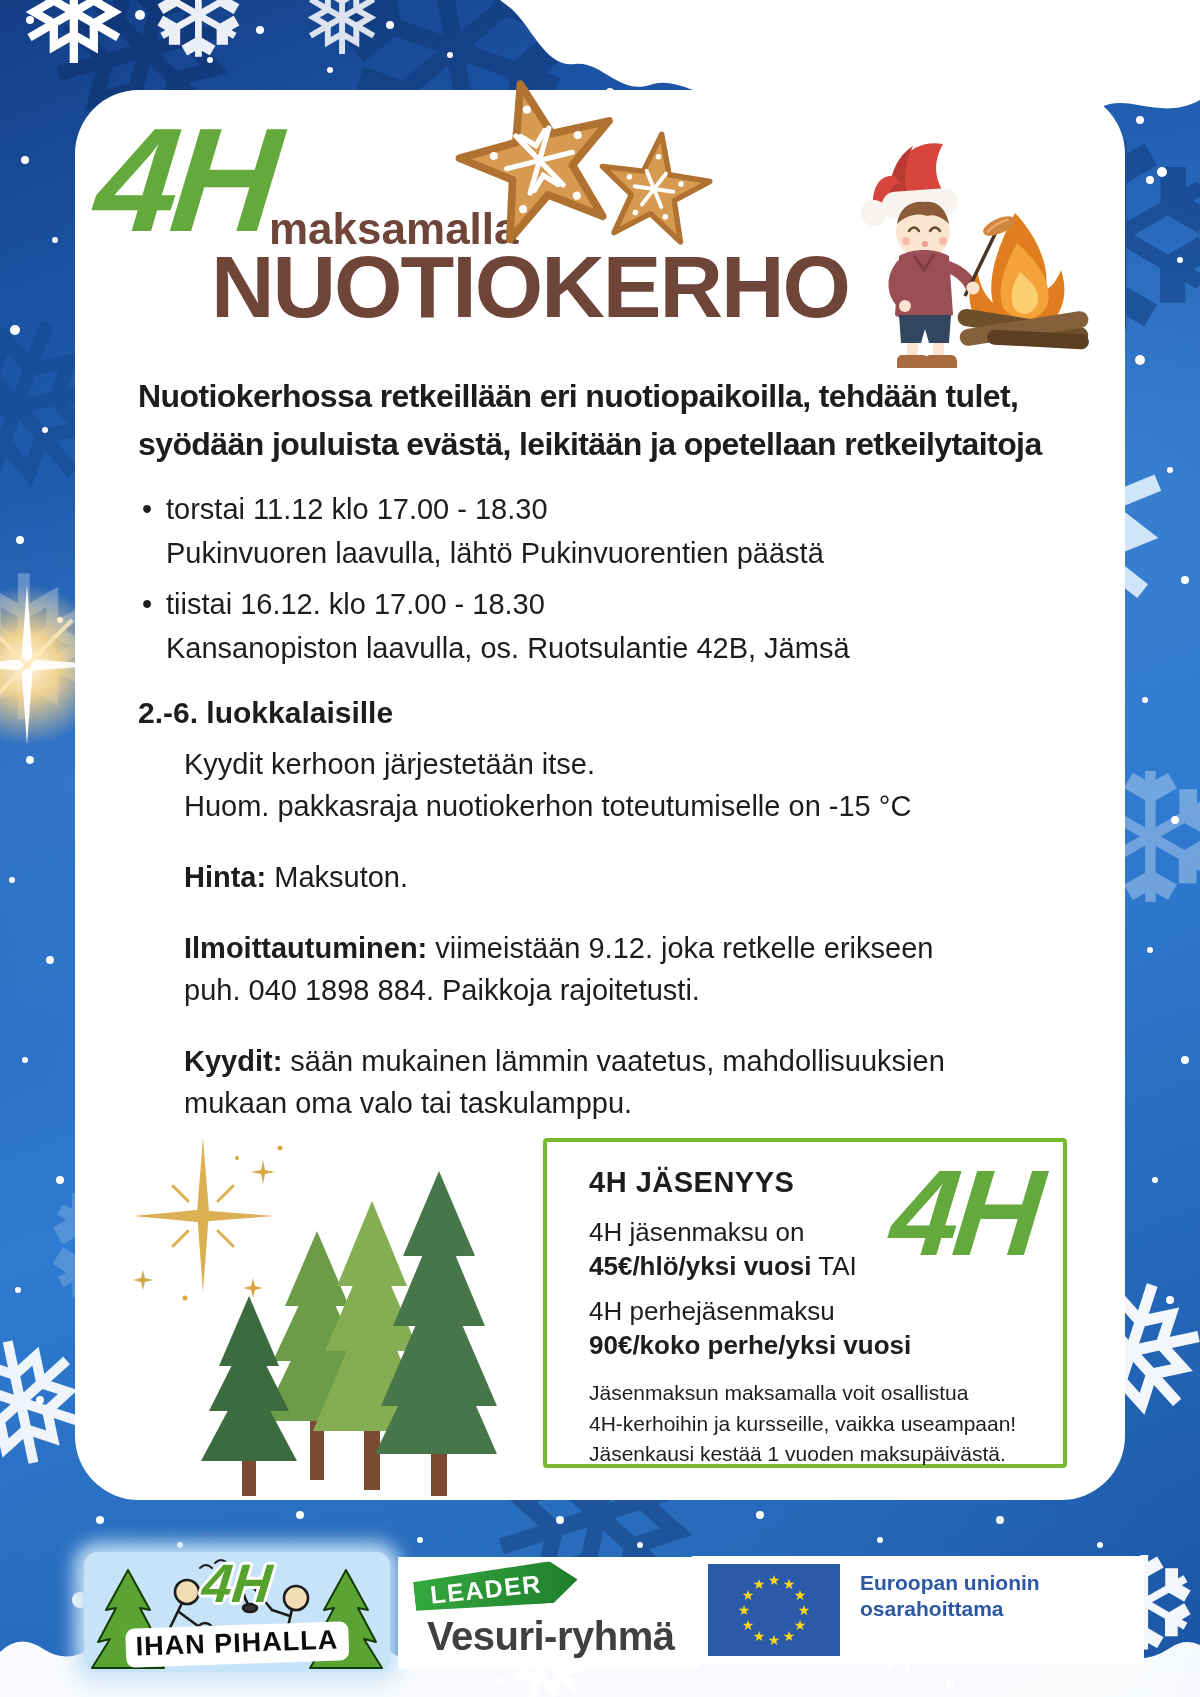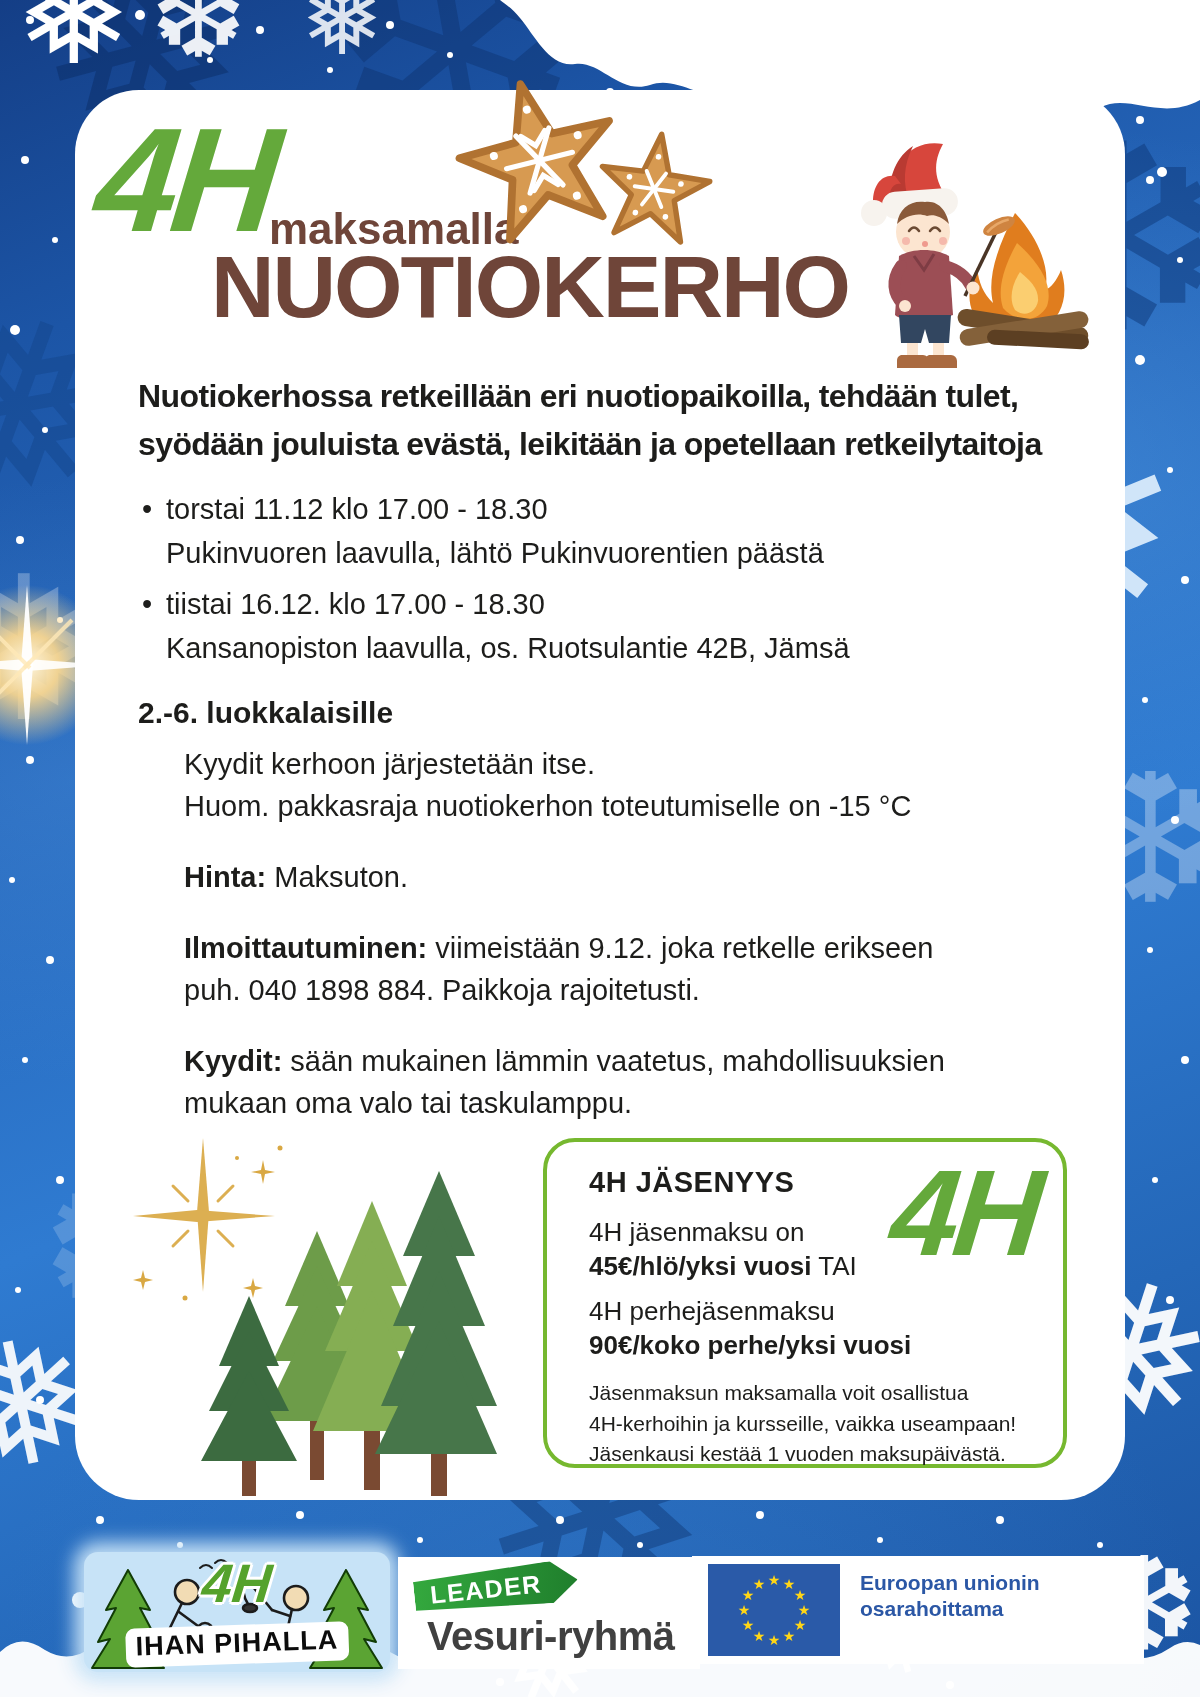"4H JÄSENYYS" .member { border-radius: 32px -> 4px }
